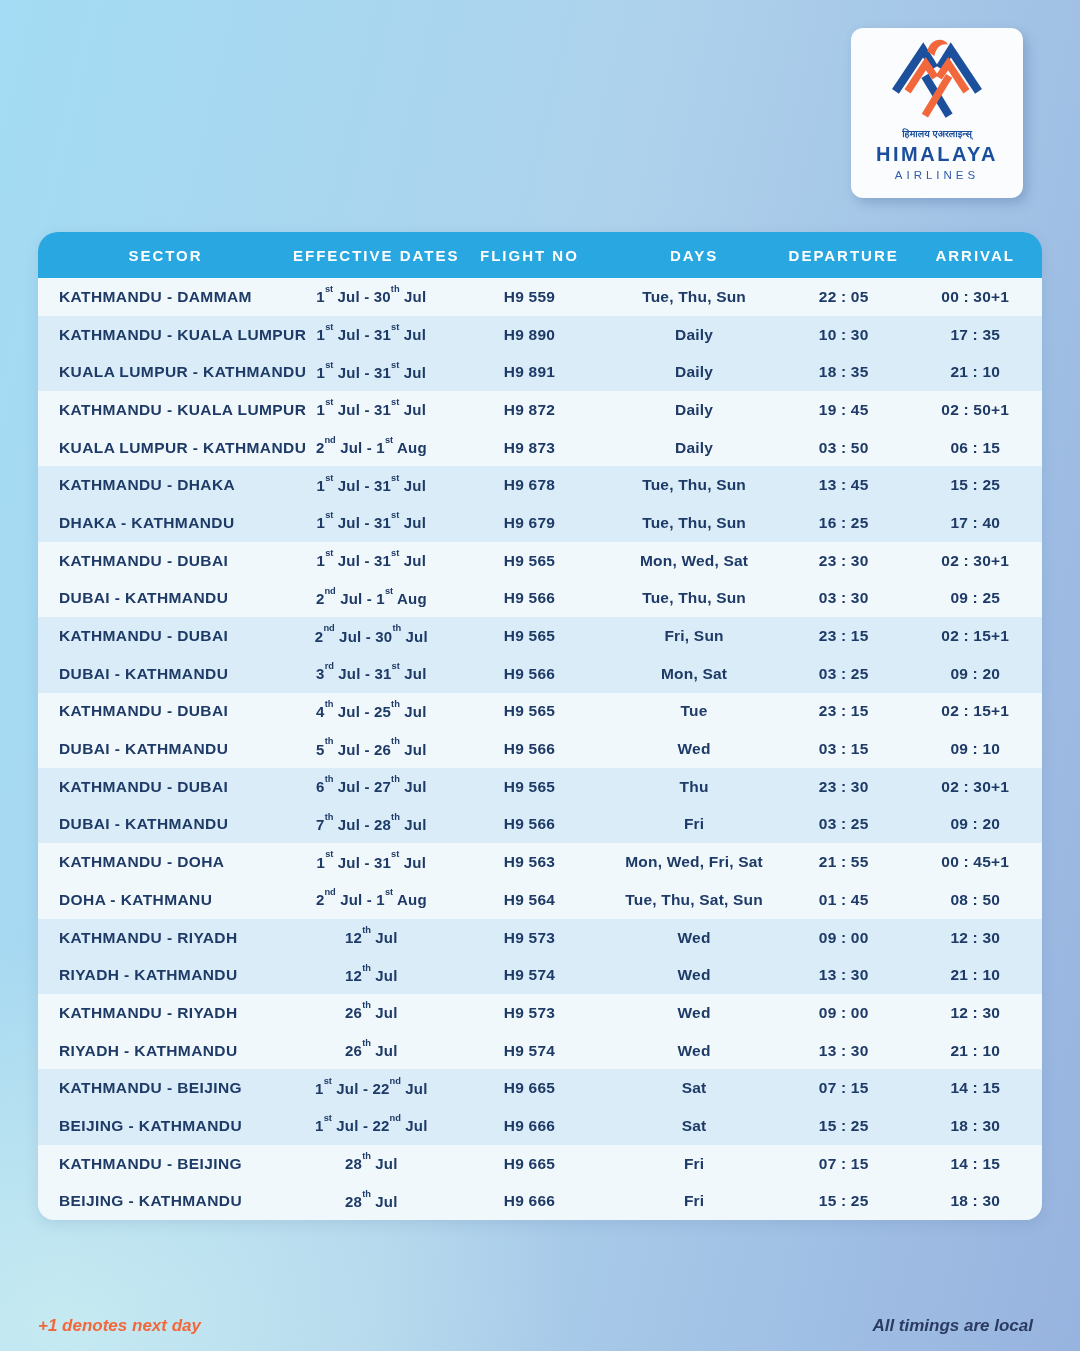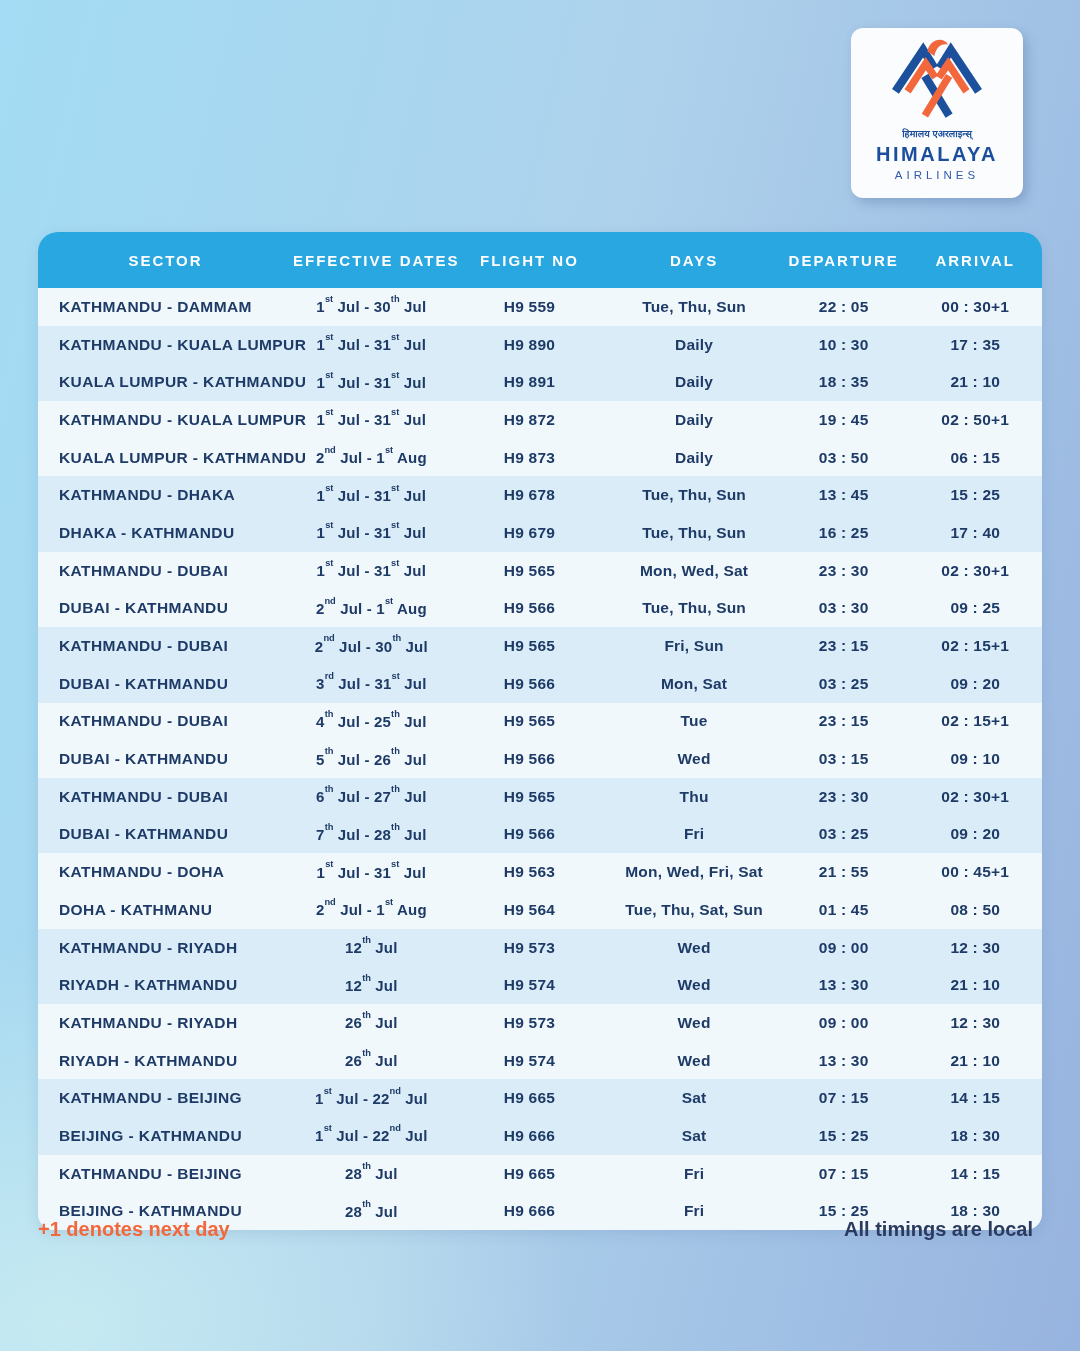"SECTOR" .thead { height: 56px -> 46px }
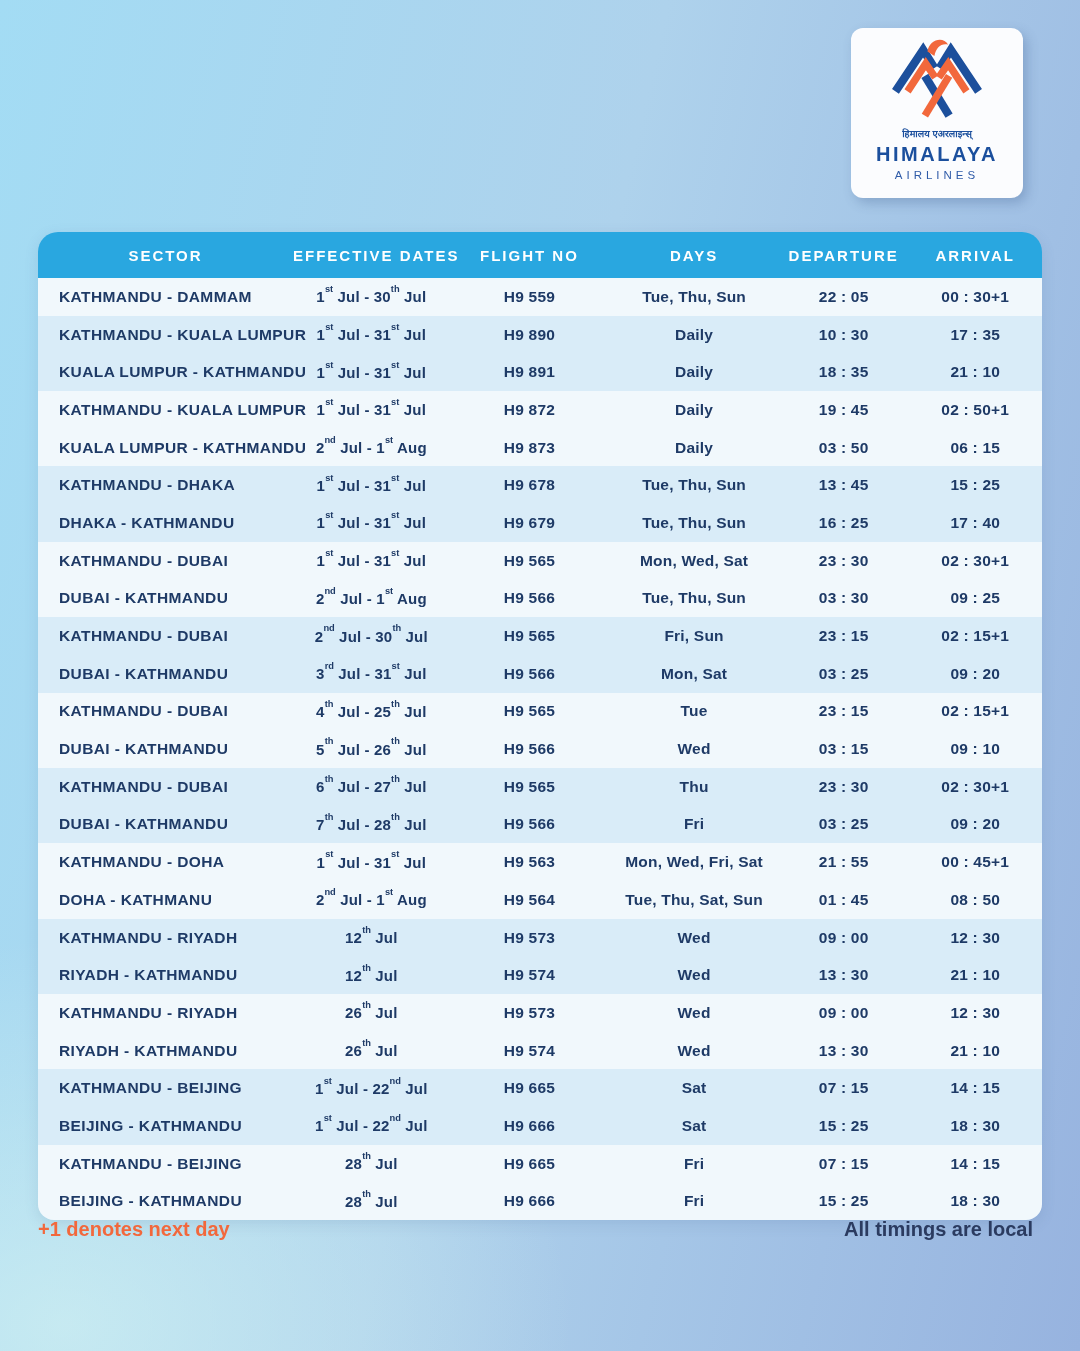"+1 denotes next day" .footnote { font-size: 20px -> 17px; font-style: none -> italic; top: 1218px -> 1316px }
